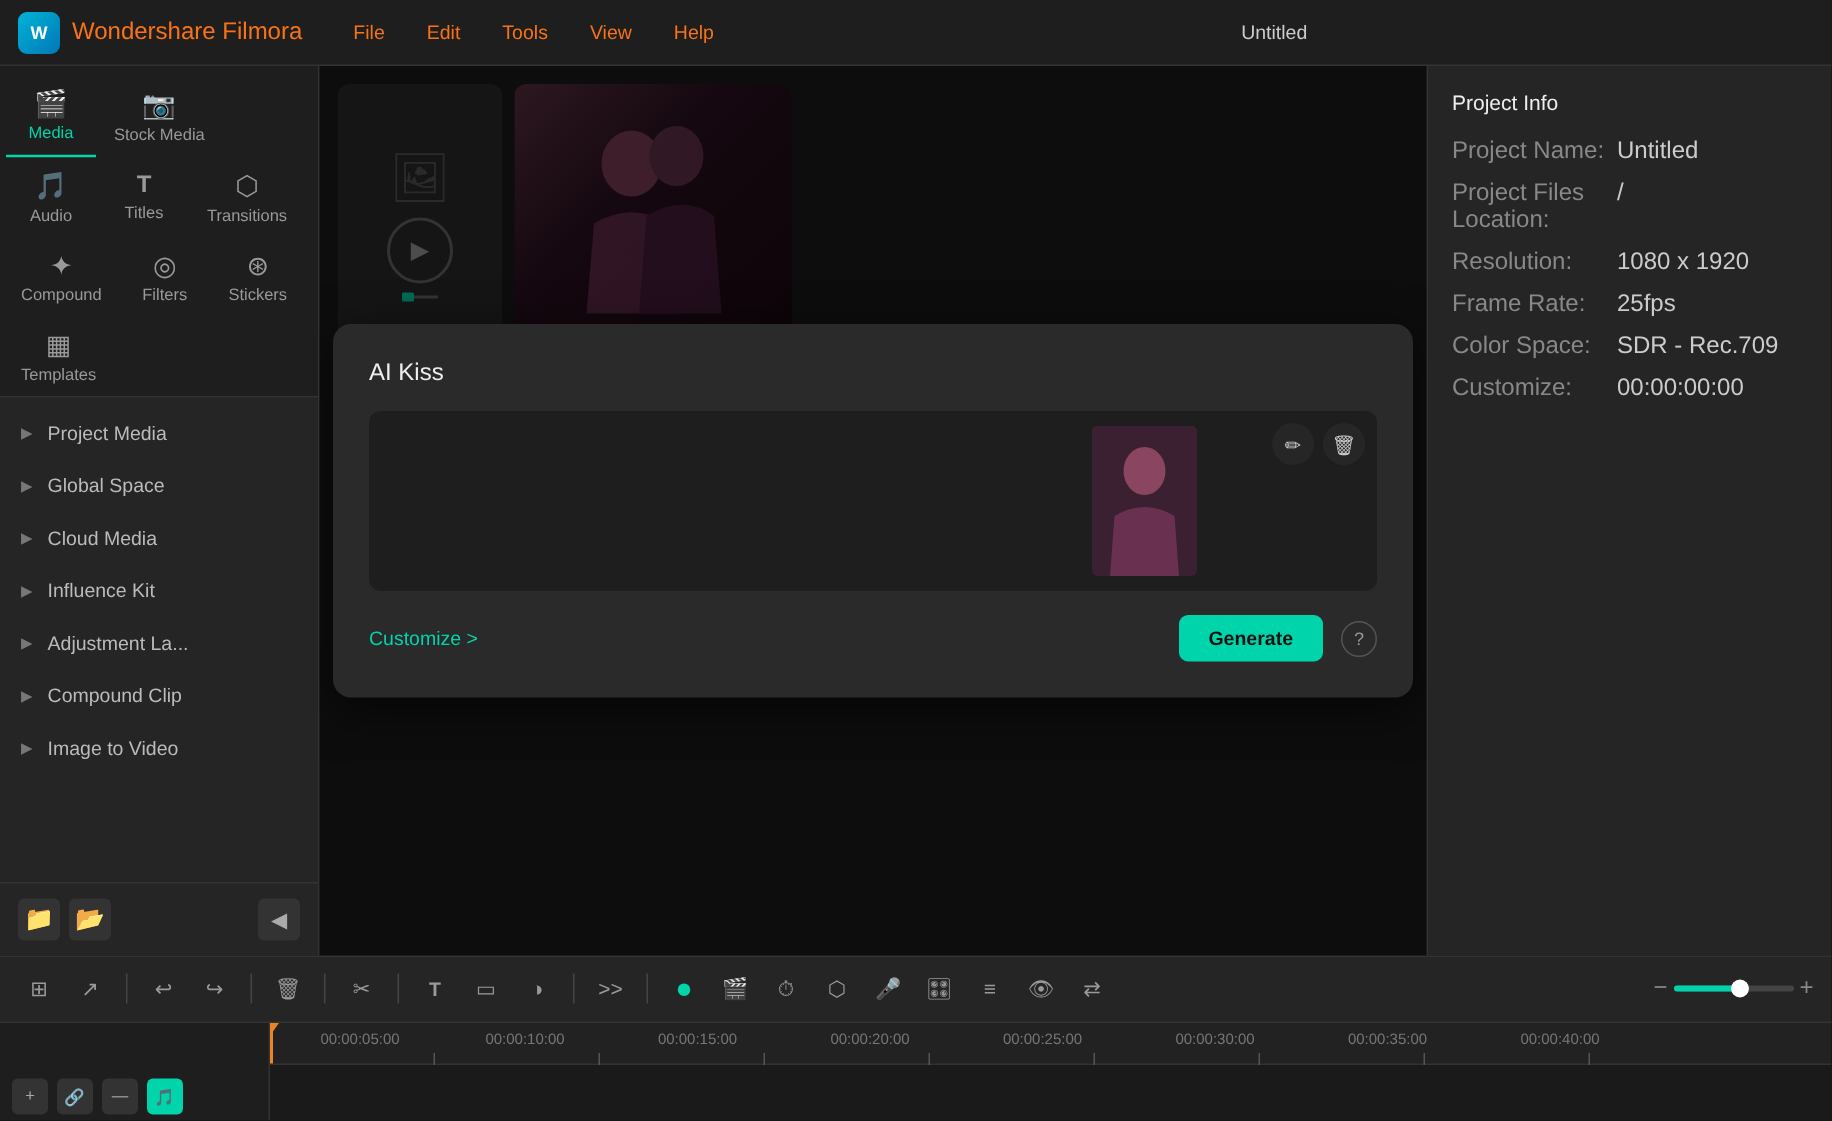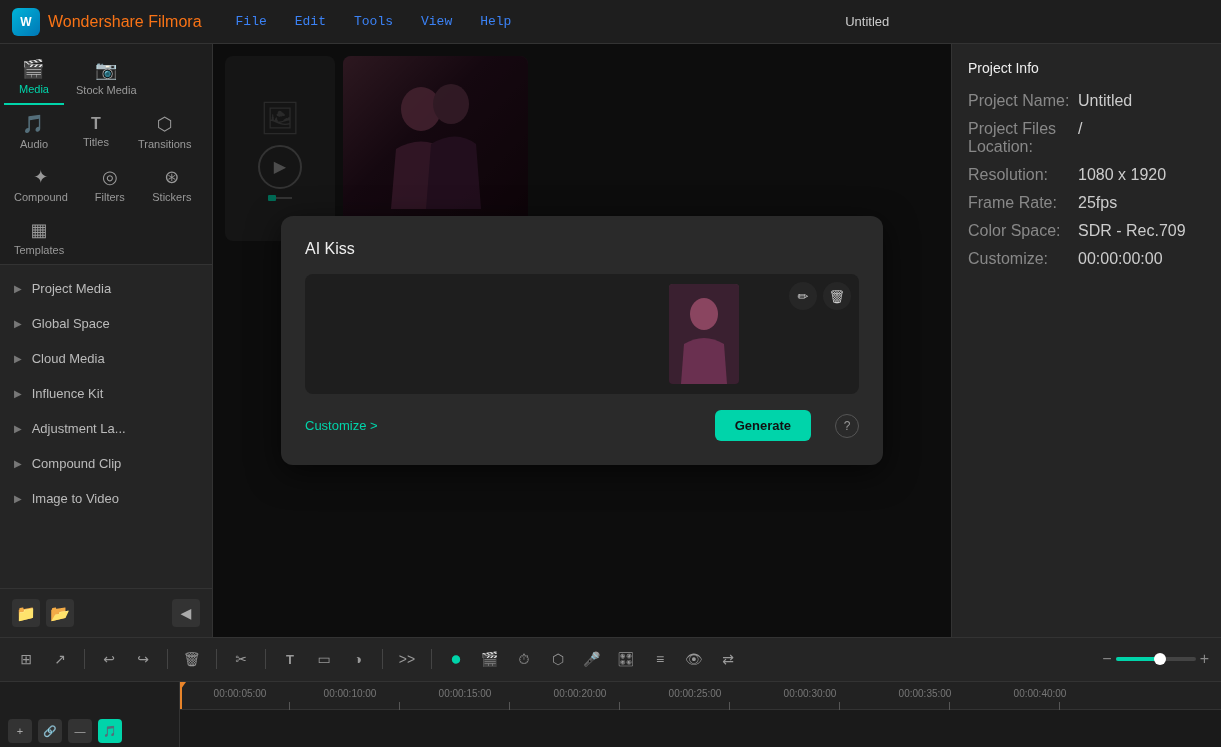"File" .menu-item { color: #3b82f6 -> #f97316; font-family: Liberation Mono, monospace -> none }
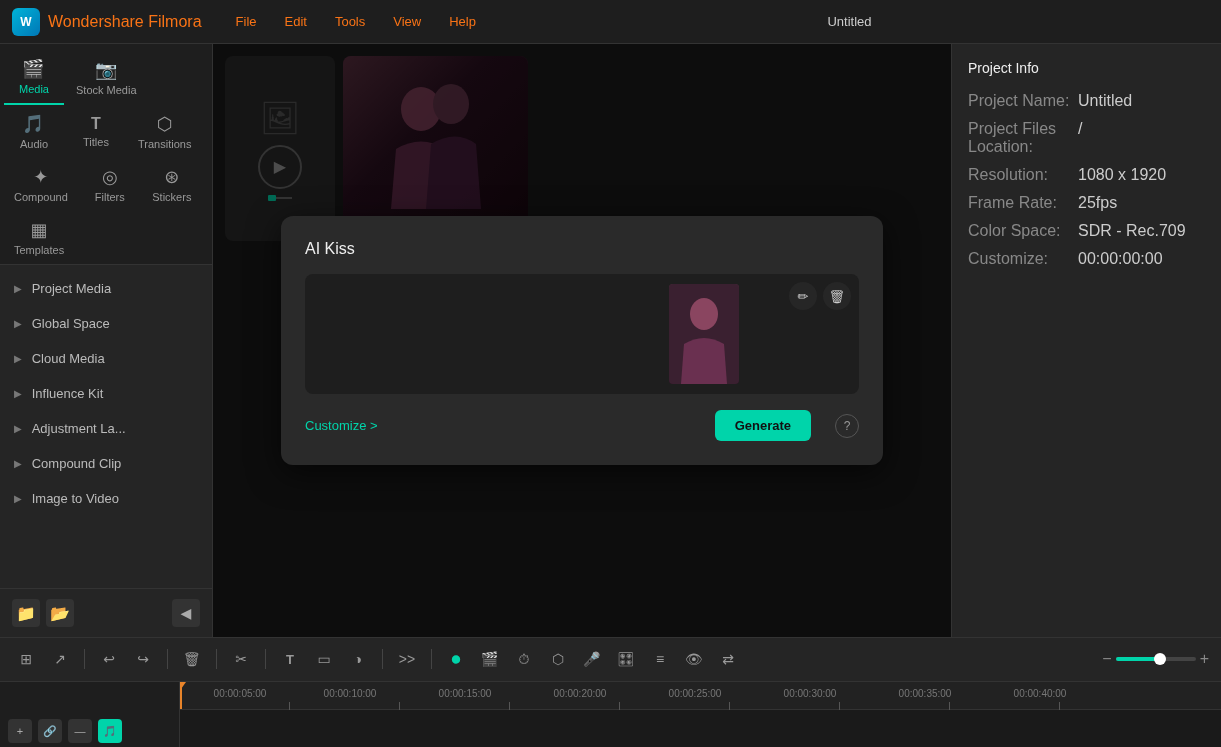"AI Kiss" .modal-card { width: 602px -> 720px }
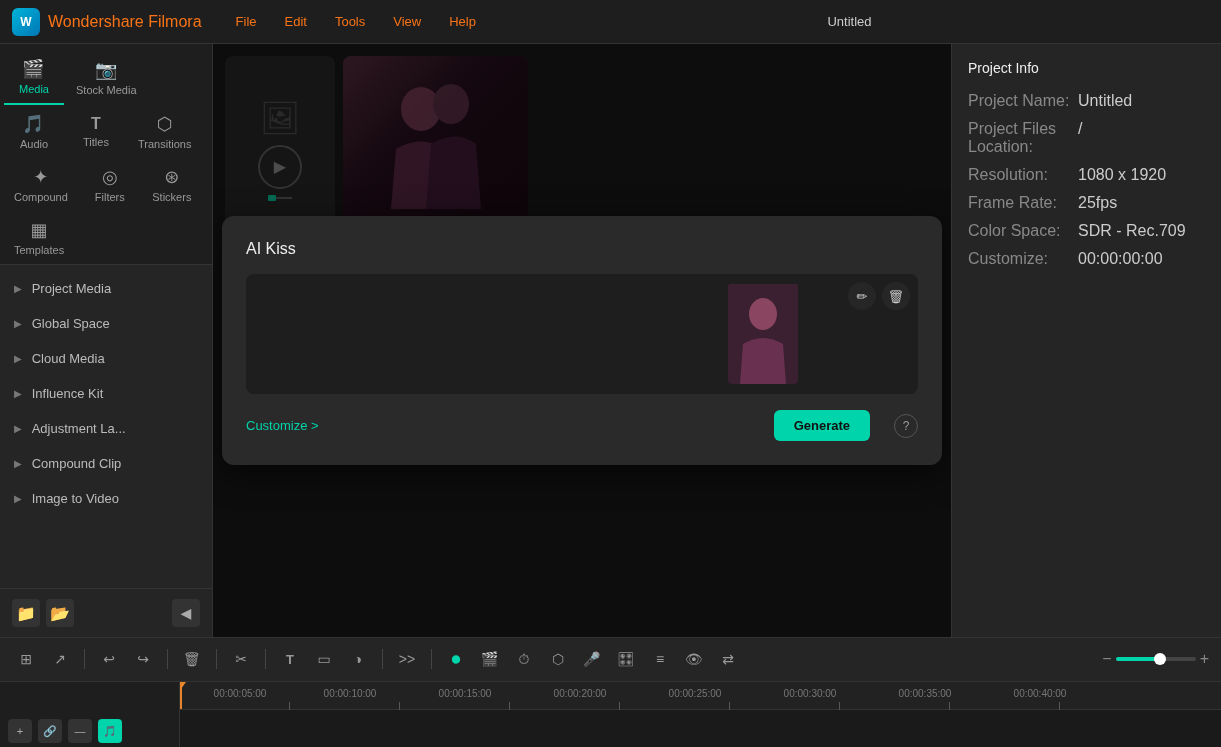"Generate" .modal-footer-right { gap: 24px -> 12px }
